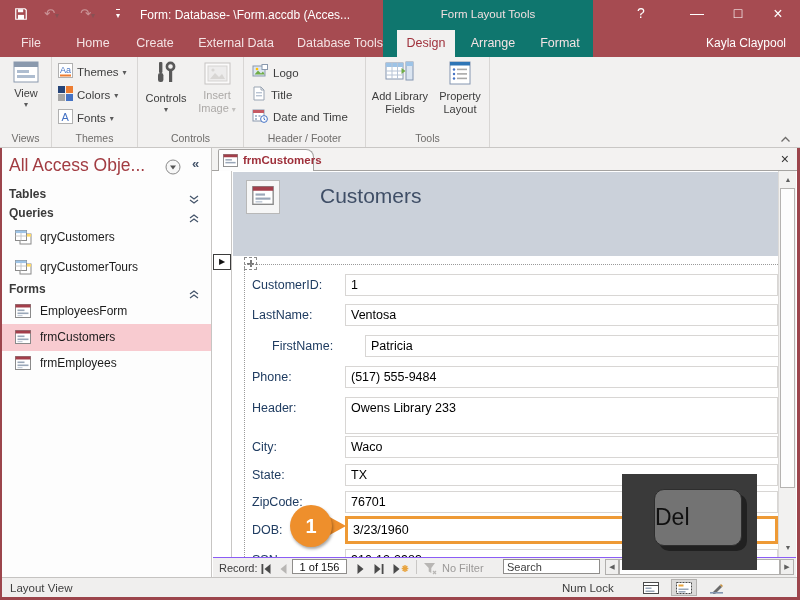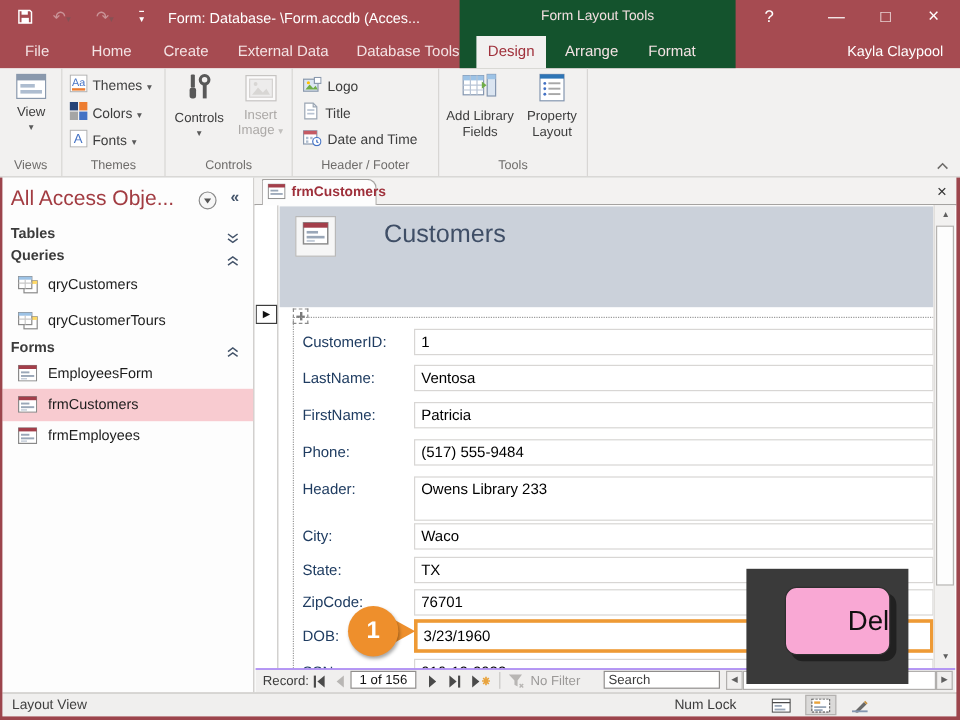"Form Layout Tools" .ctx-block { background: #14532d -> #0f766e; width: 230px -> 210px }
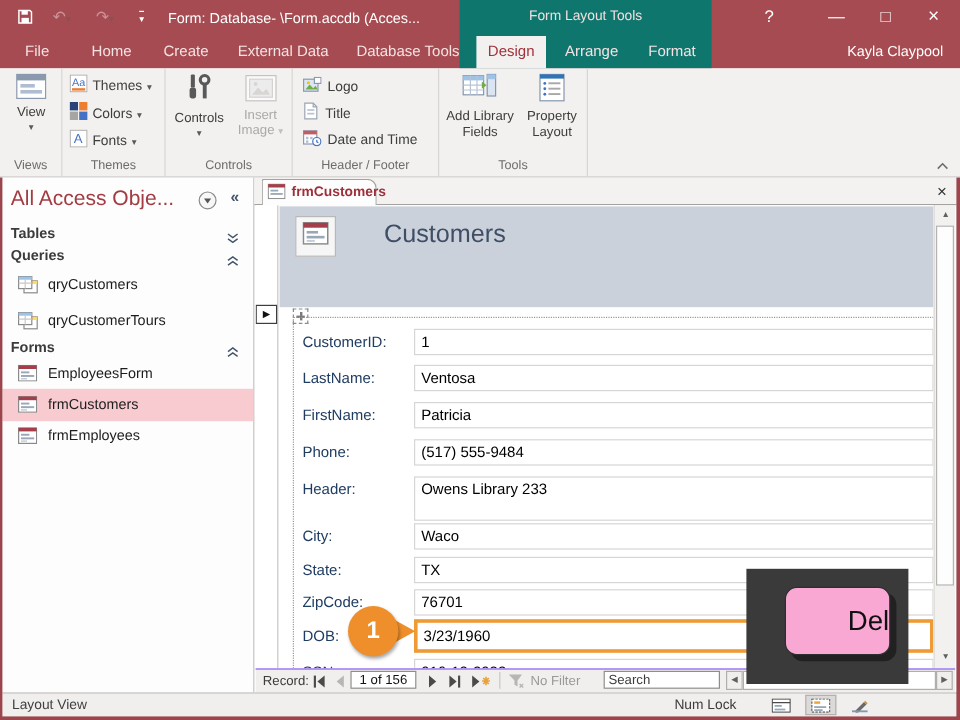"FirstName:" div.frow { margin-left: none -> 20px }
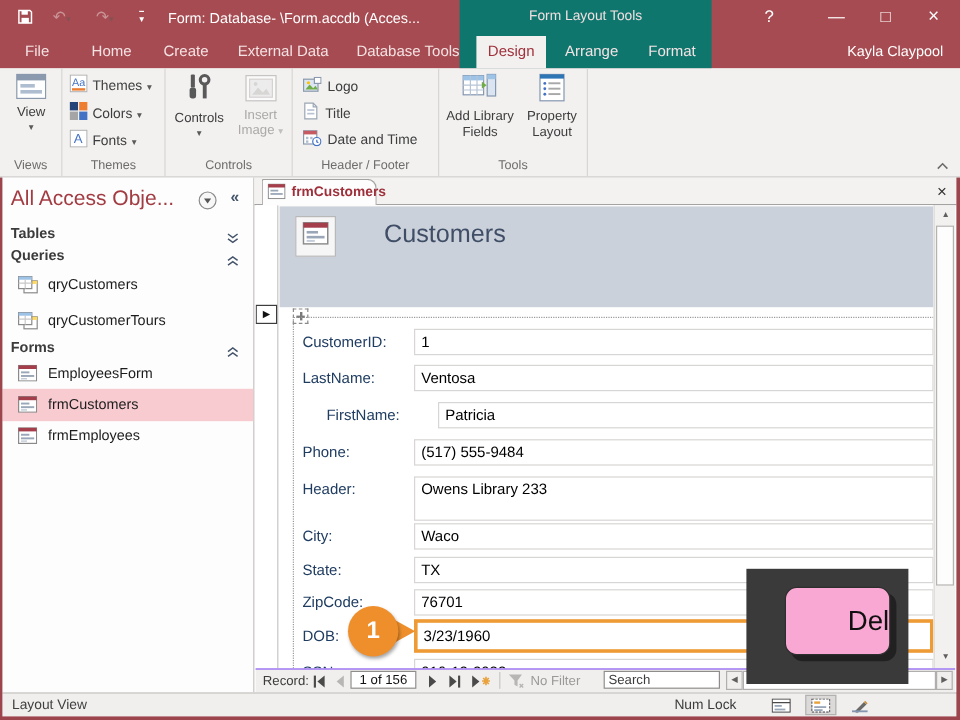"Del" .delkey { background: #f9a8d4 -> #737373; text-align: right -> left }
